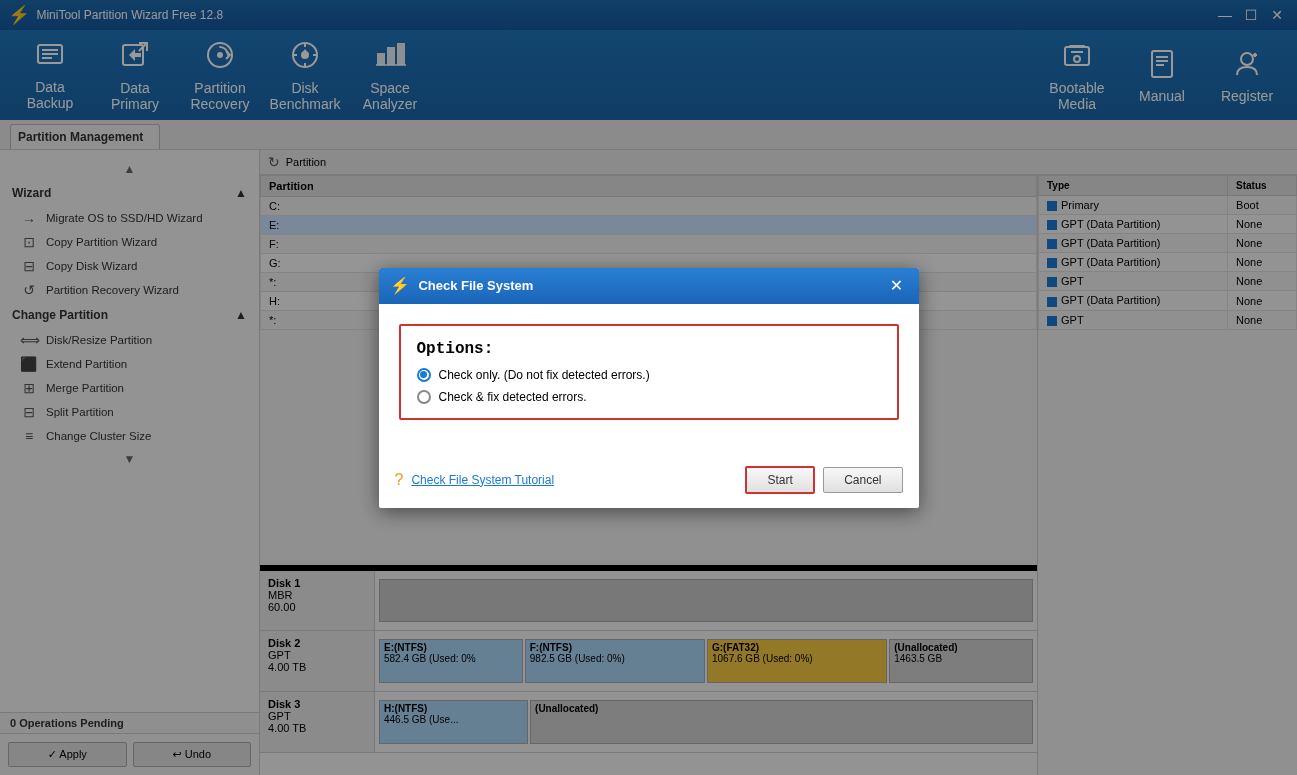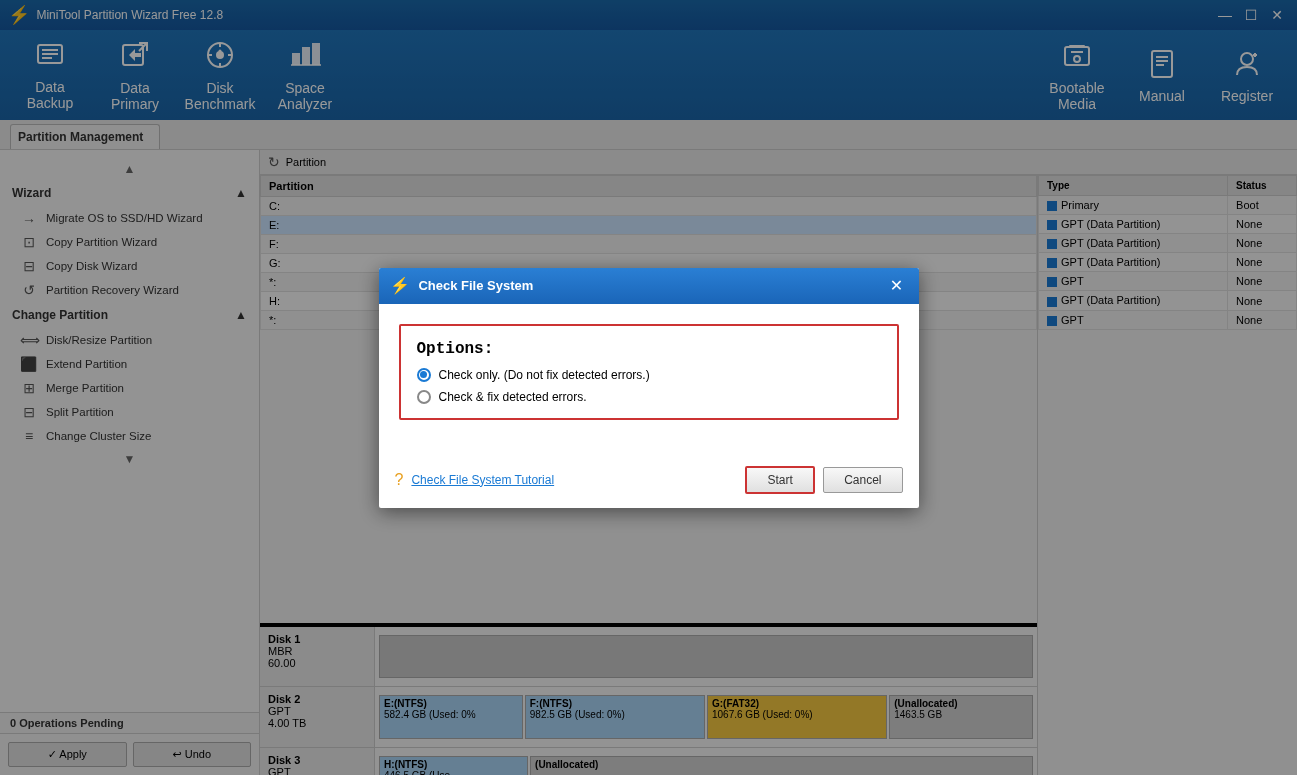"Partition Recovery" div.toolbar-item { html: none -> <div> <div> <svg> <circle></circle> <path></path> <path></path> <circle></circle> </svg> </div> <span>Partition Recovery</span> </div> }
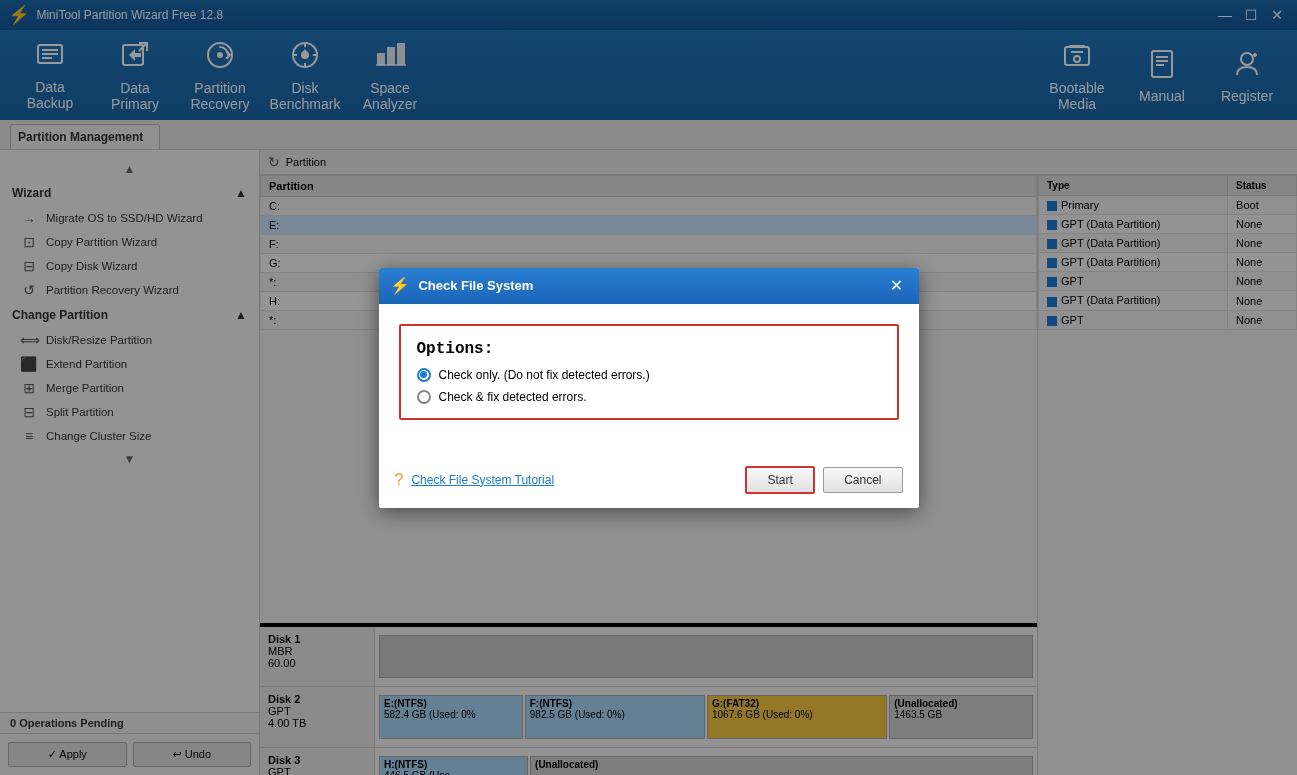"Disk 1" #disk-map { border-top: 4px solid #000000 -> 6px solid #000000; height: 152px -> 210px }
